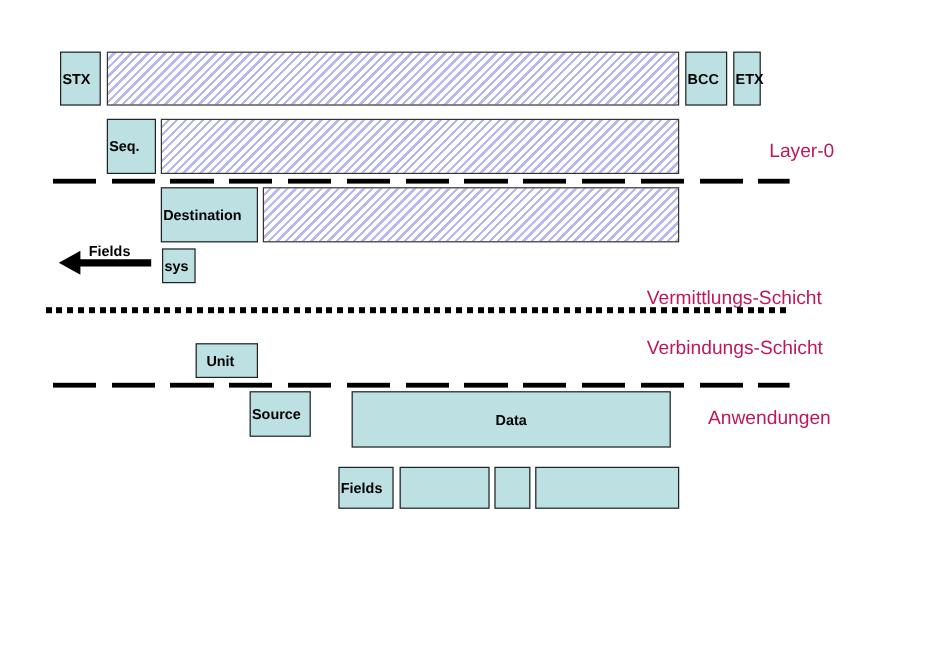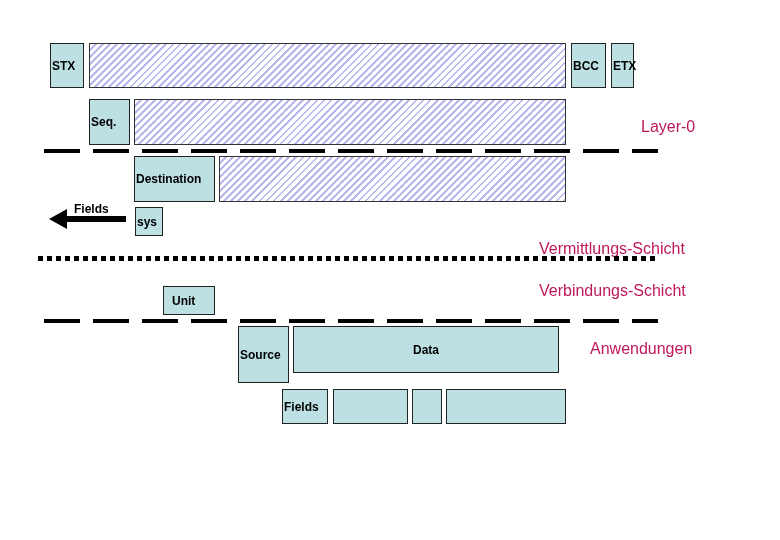"Source" div.box { height: 57px -> 38px; left: 238px -> 208px }
